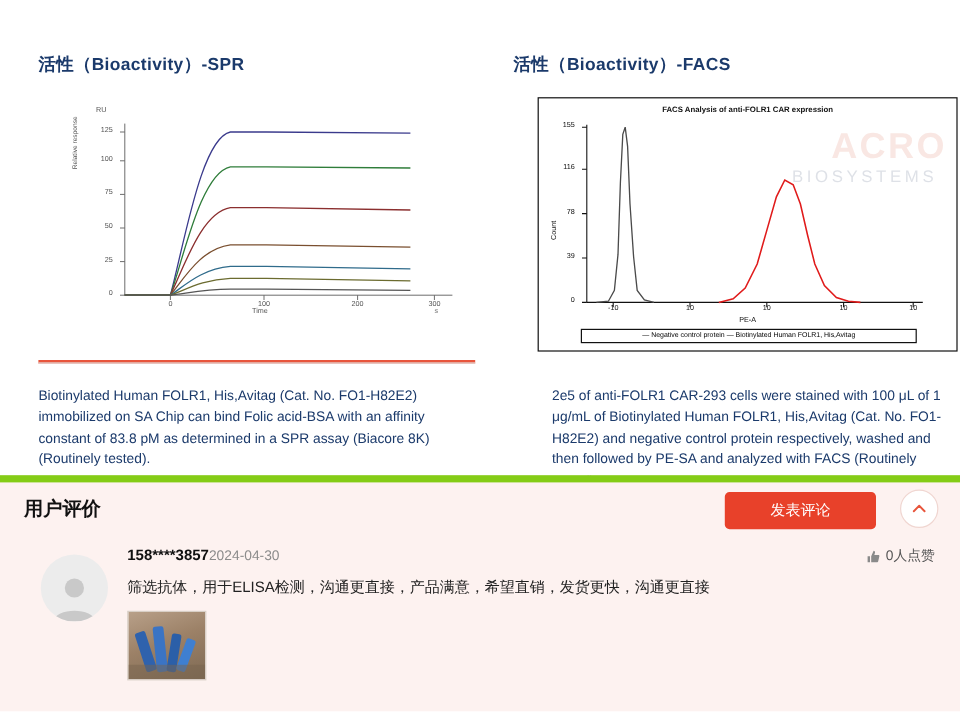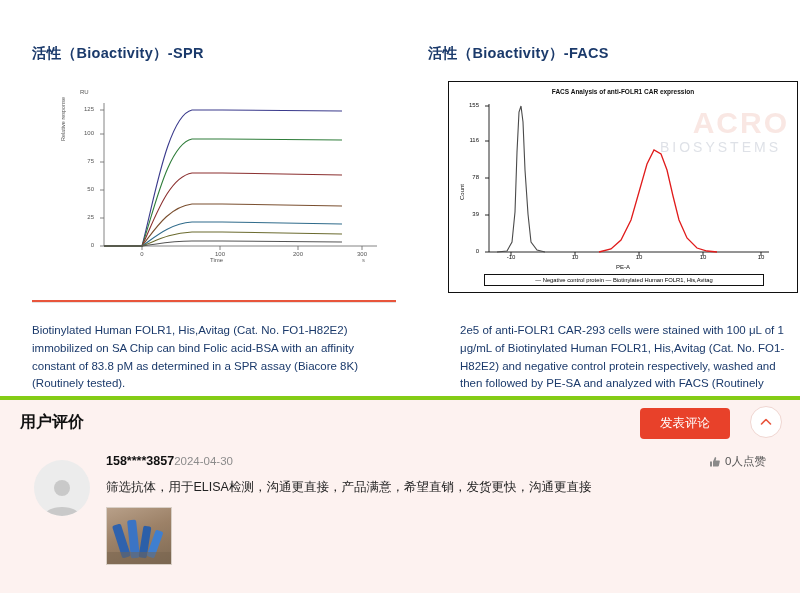"用户评价" .reviews { border-top: 4px solid #84cc16 -> 6px solid #84cc16 }
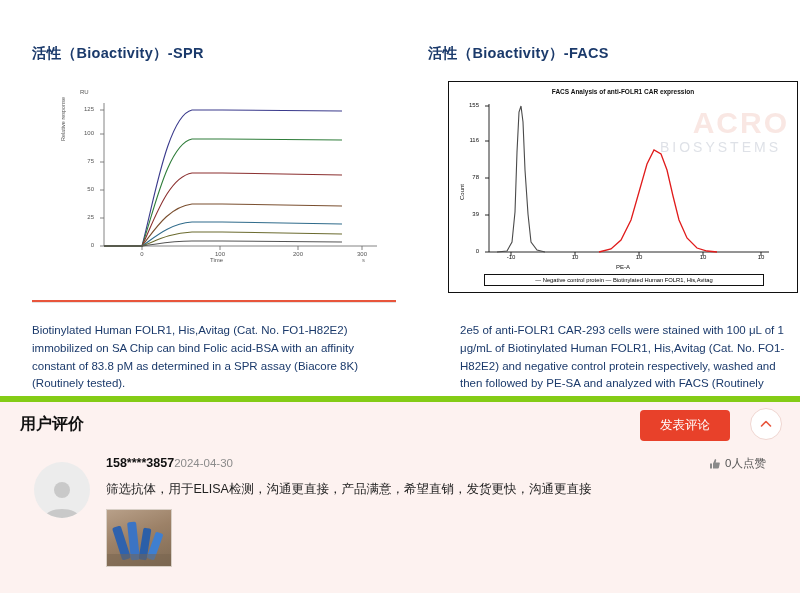"发表评论" .post-btn { padding: 7px 20px -> 7px 38px }
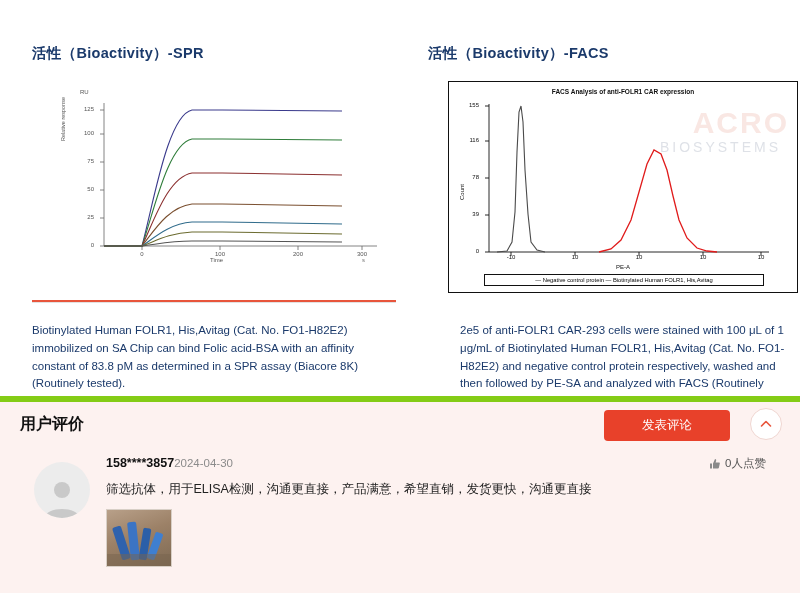"0人点赞" .review-likes { right: 16px -> 3px }
